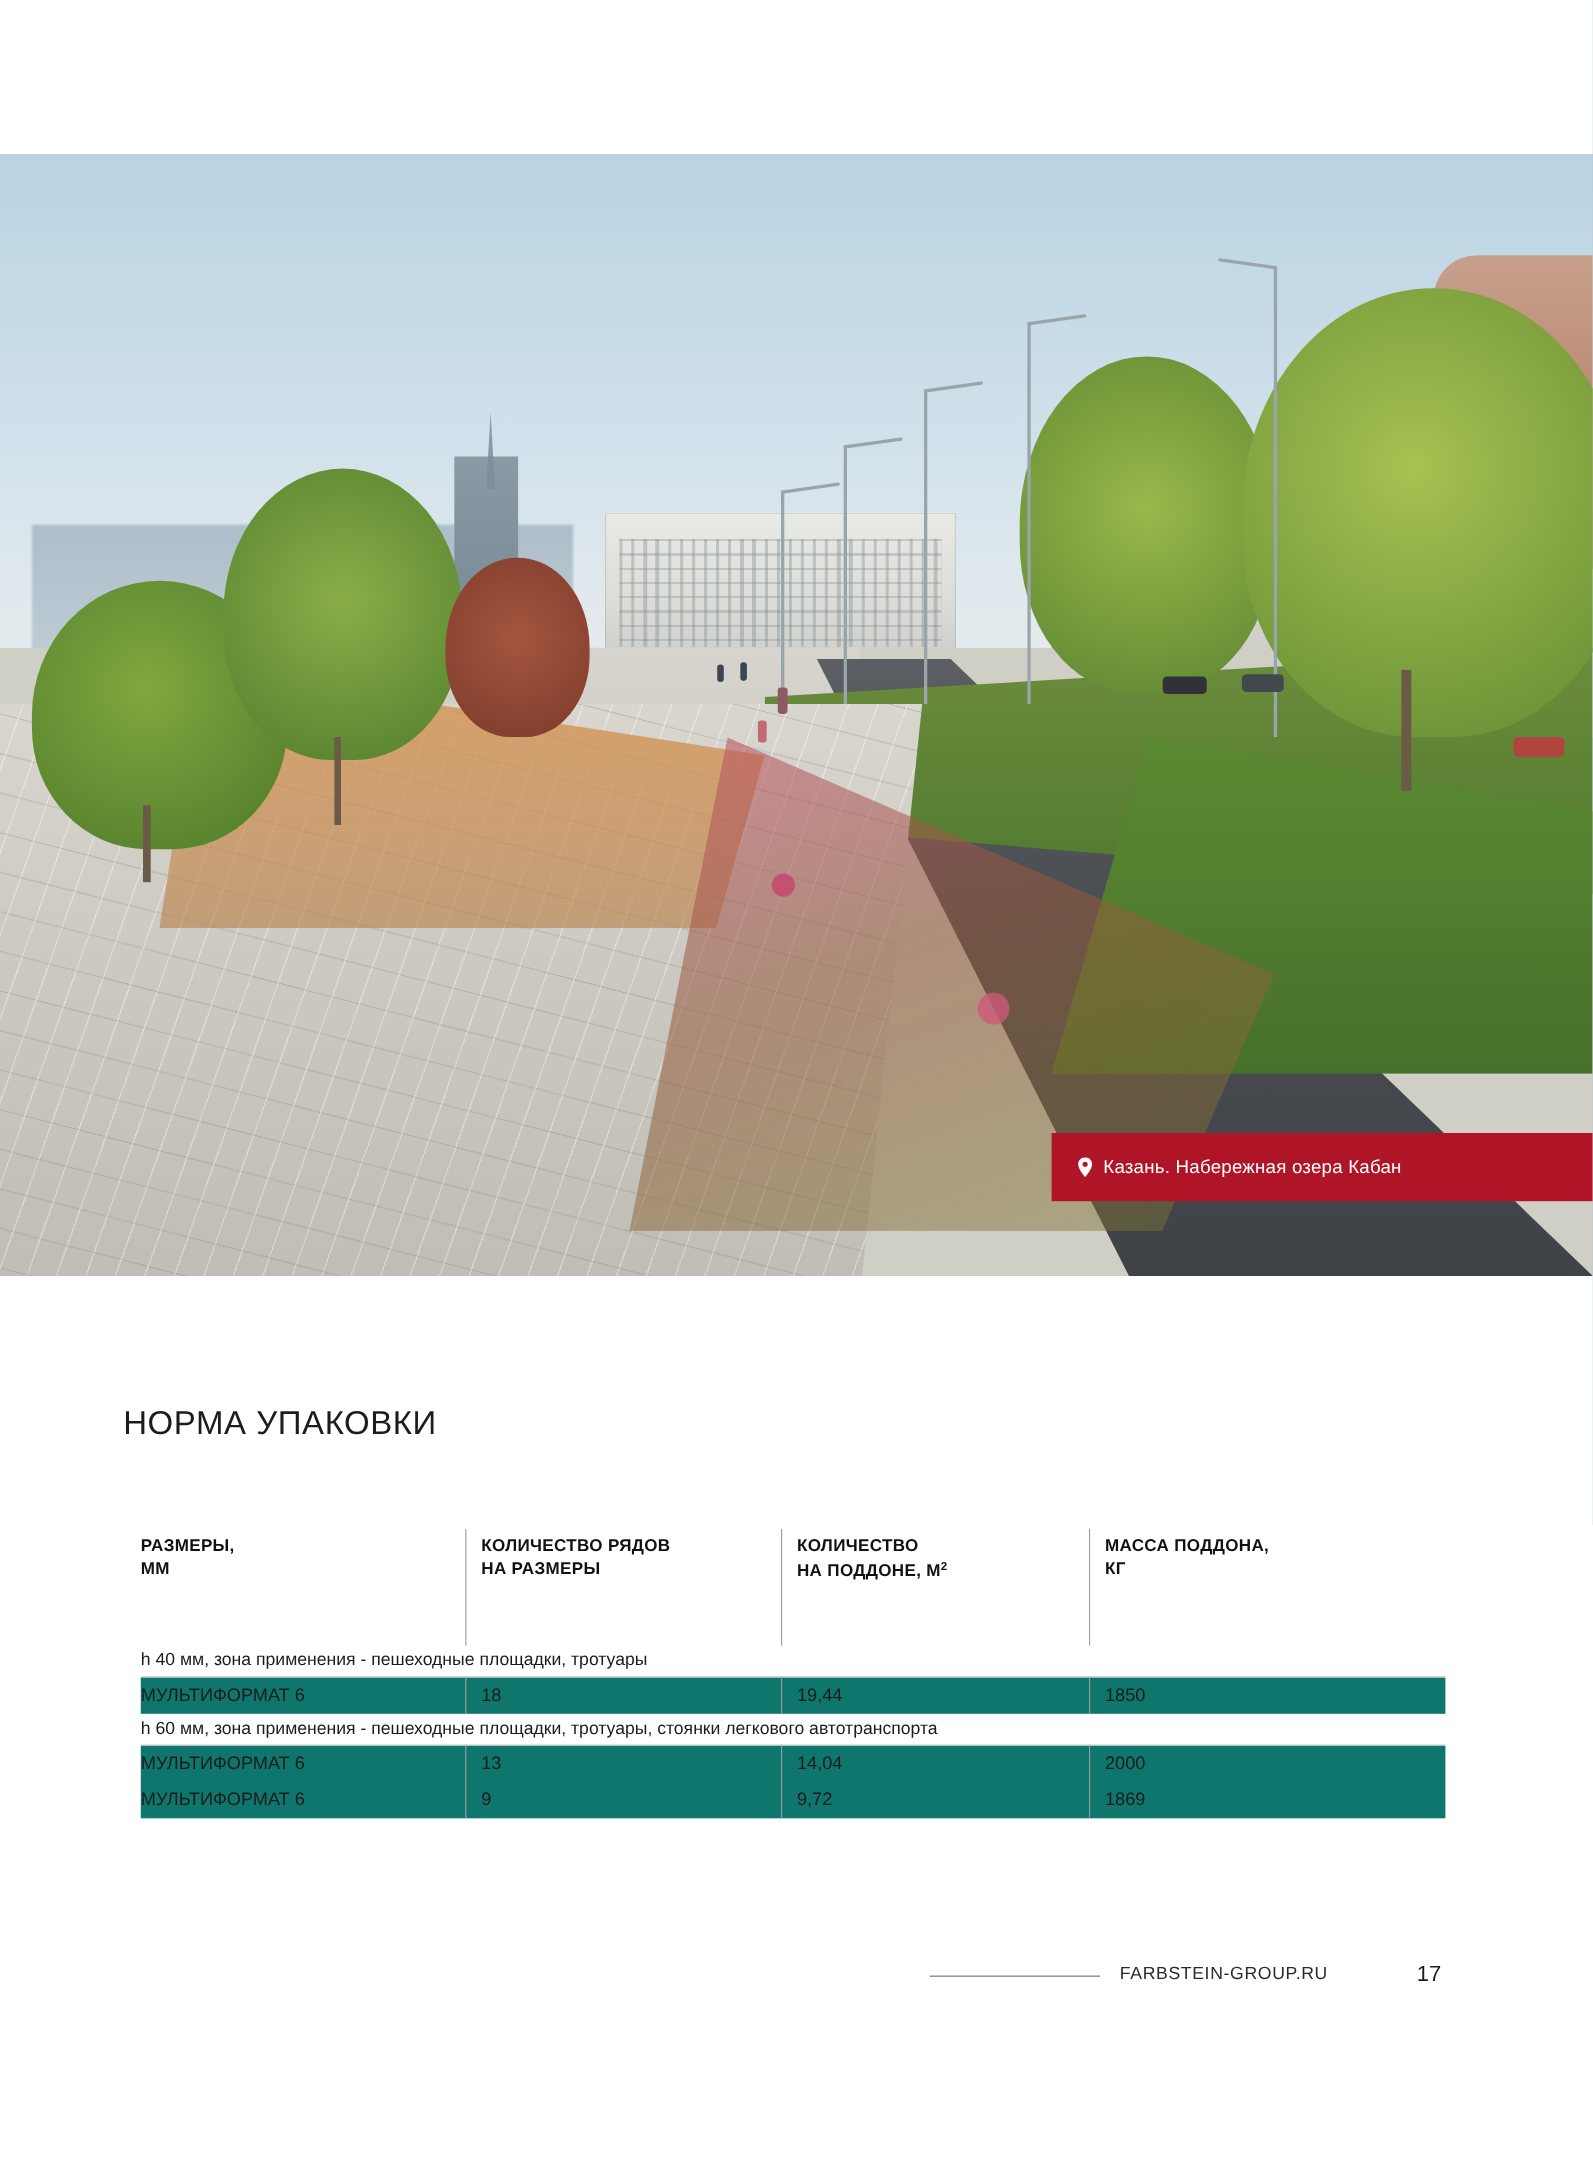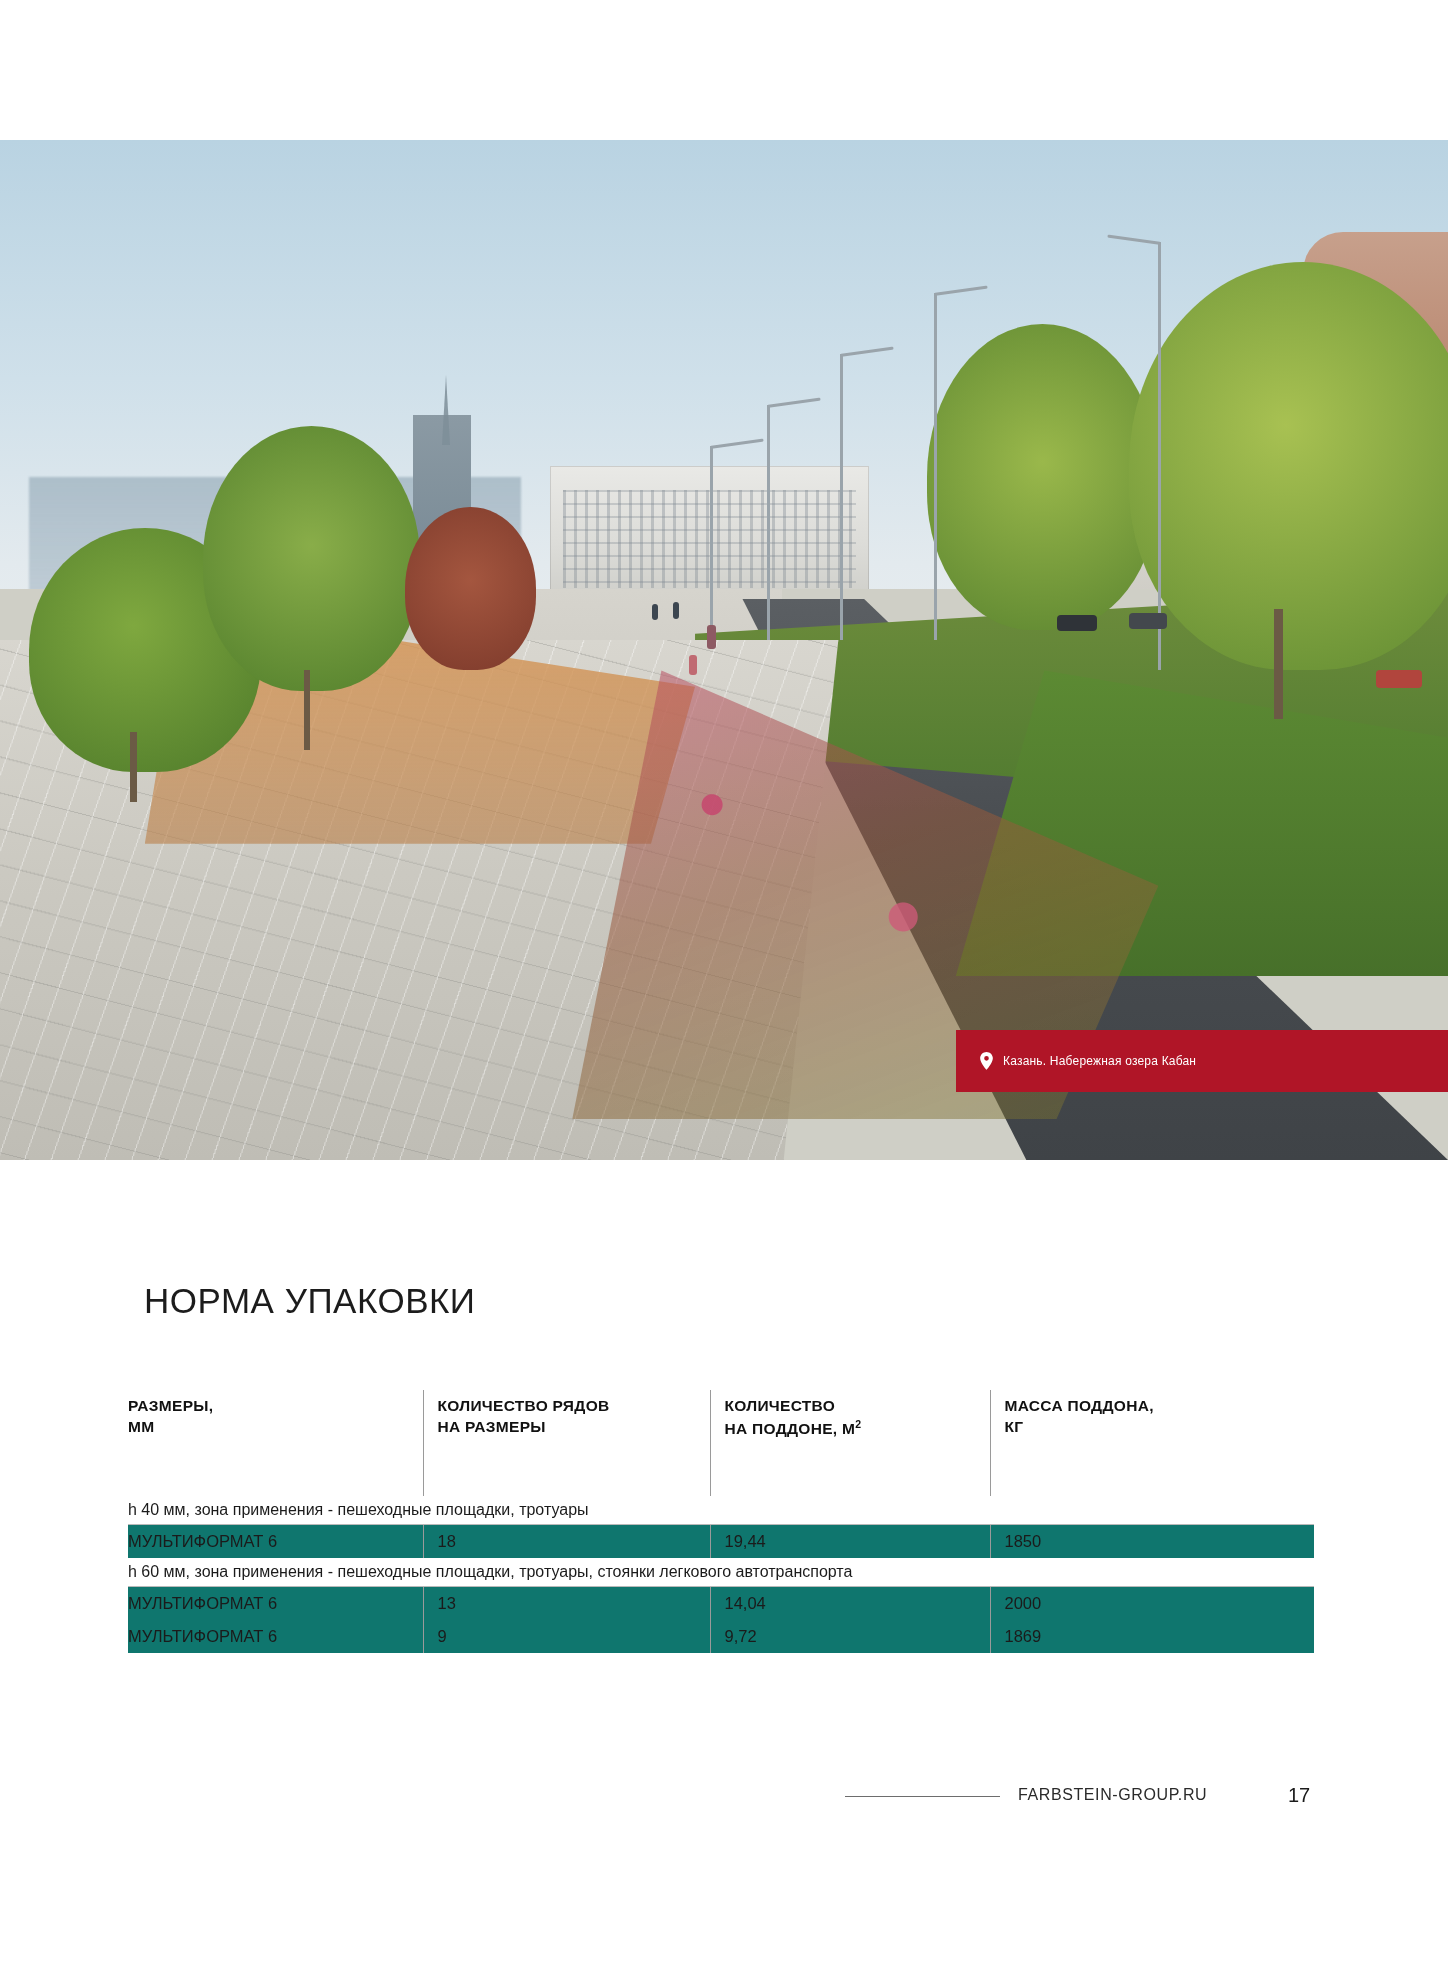"Казань. Набережная озера Кабан" .photo-caption { font-size: 12px -> 17px }
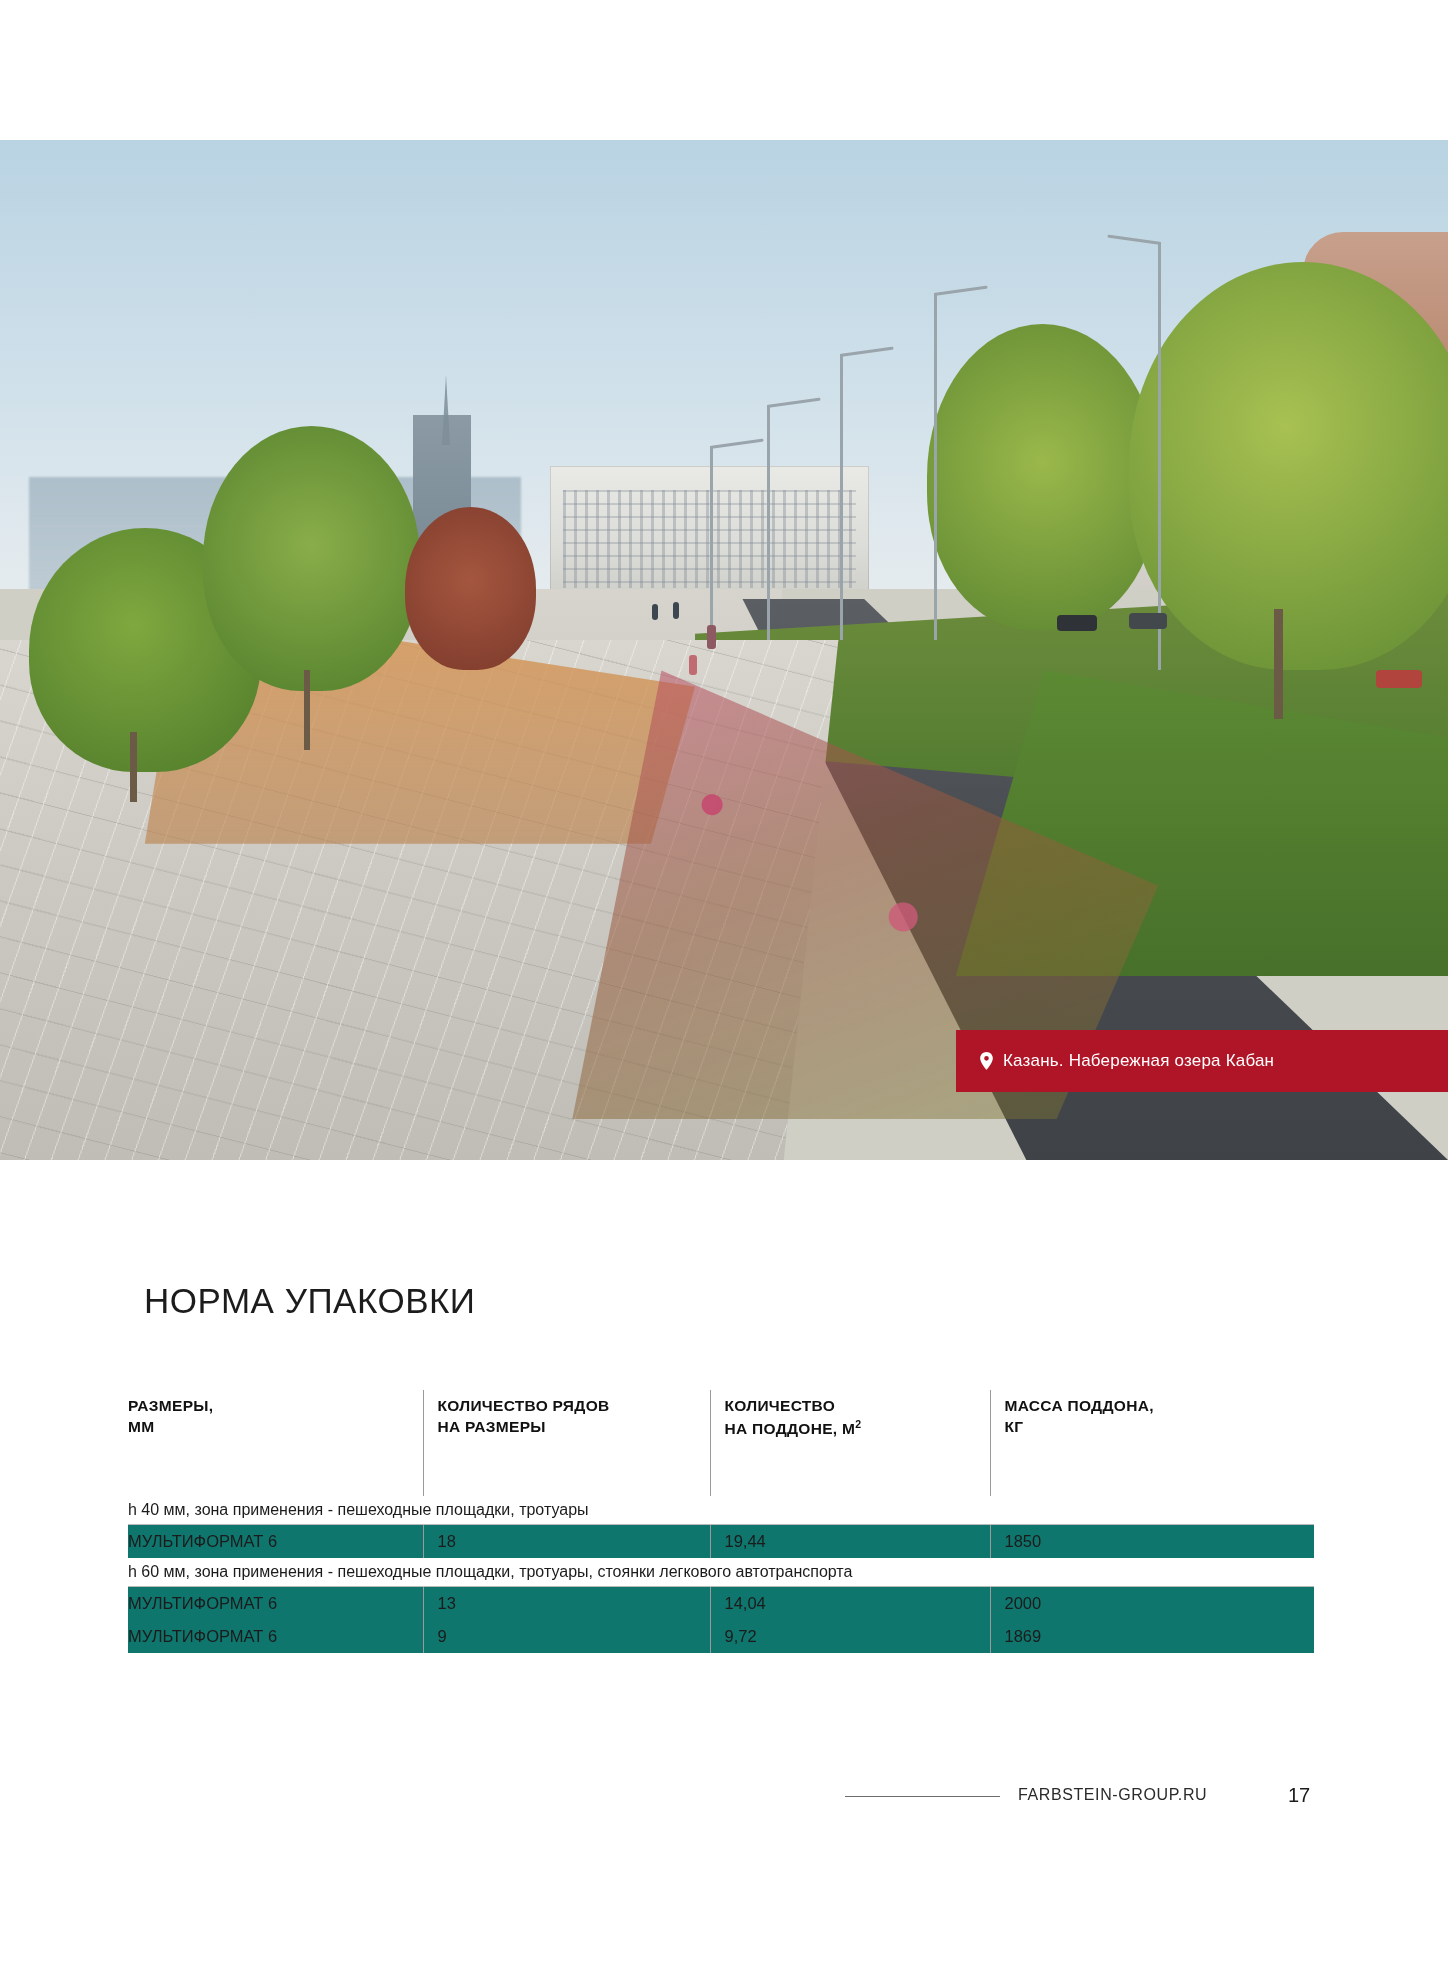"НОРМА УПАКОВКИ" .section-title { font-size: 35px -> 30px; left: 144px -> 112px }
